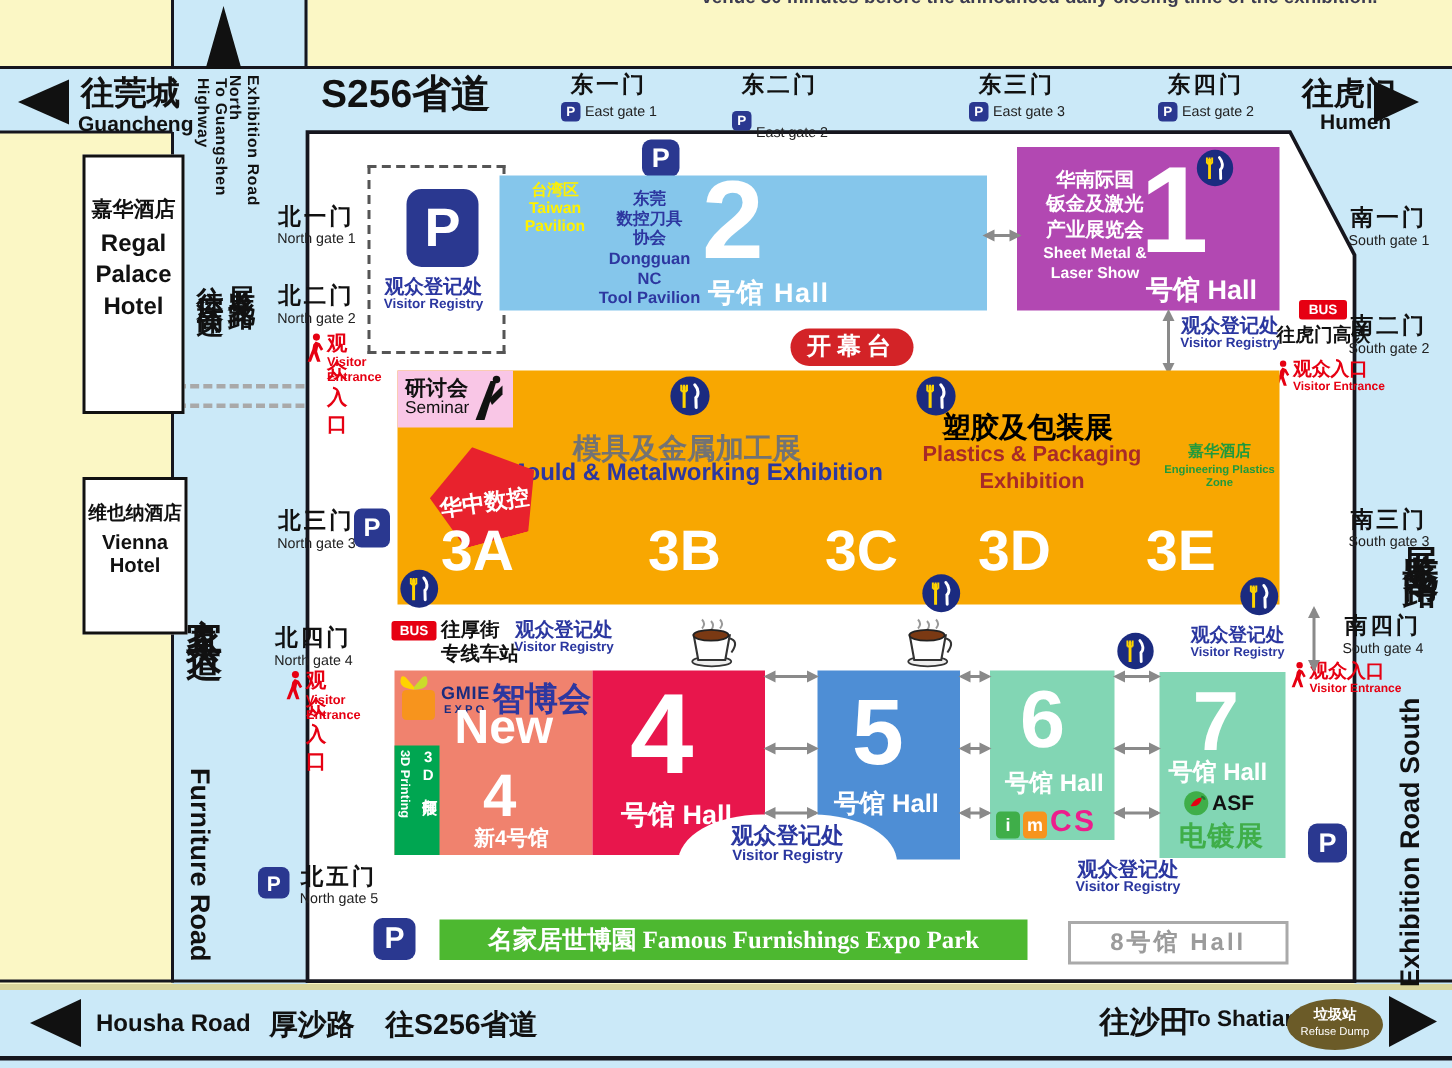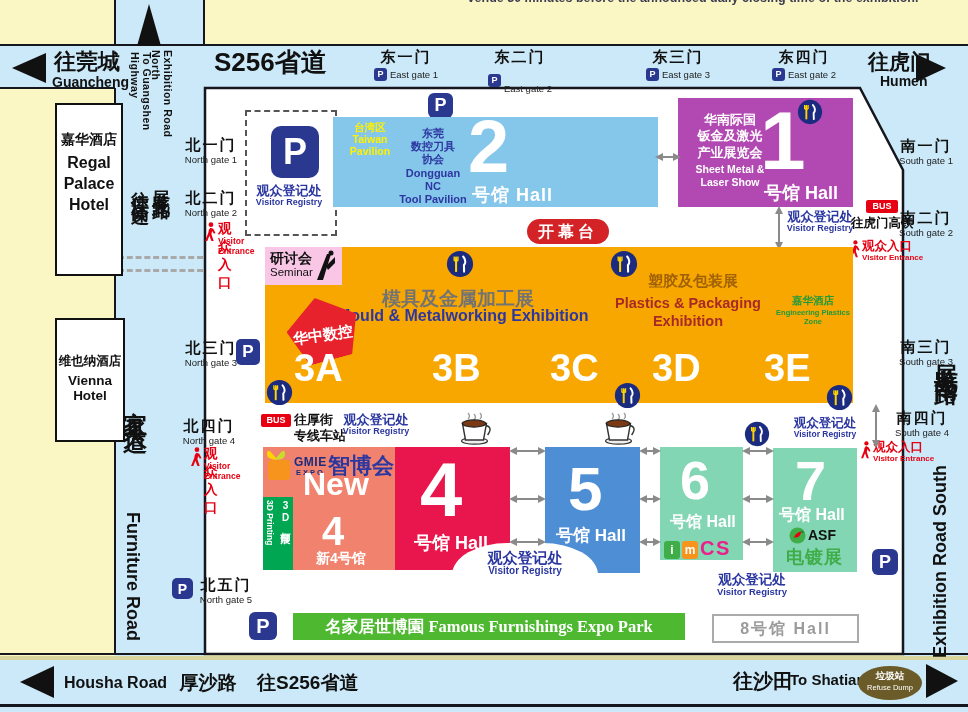"塑胶及包装展" div.abs { color: #a16207 -> #000000; font-size: 15px -> 19px; left: 648px -> 628px }
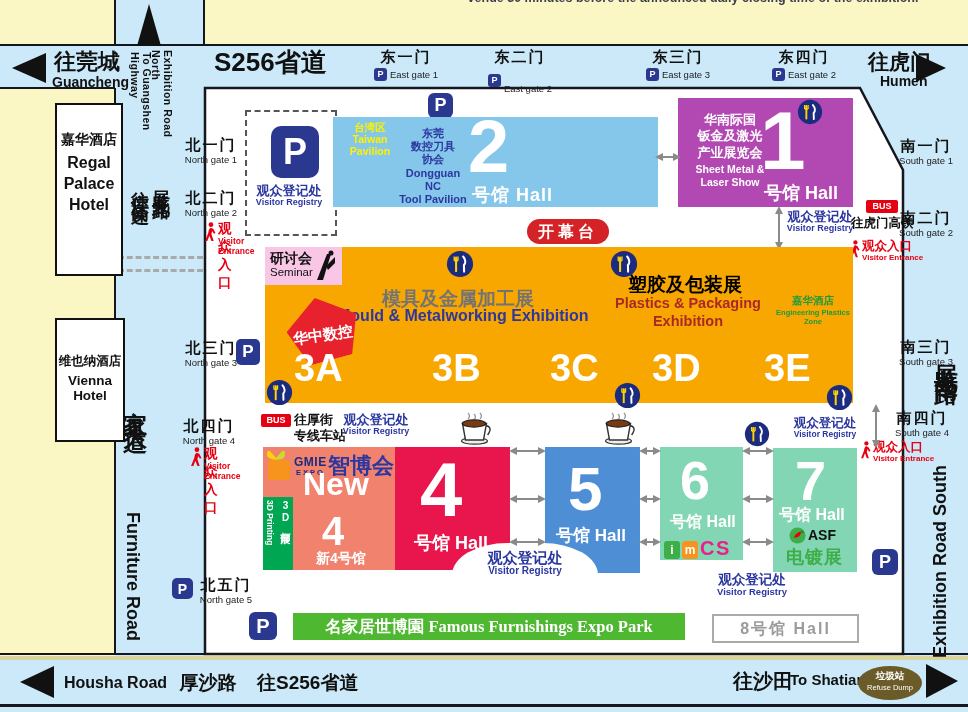"维也纳酒店" div.abs { padding-top: 33px -> 14px }
